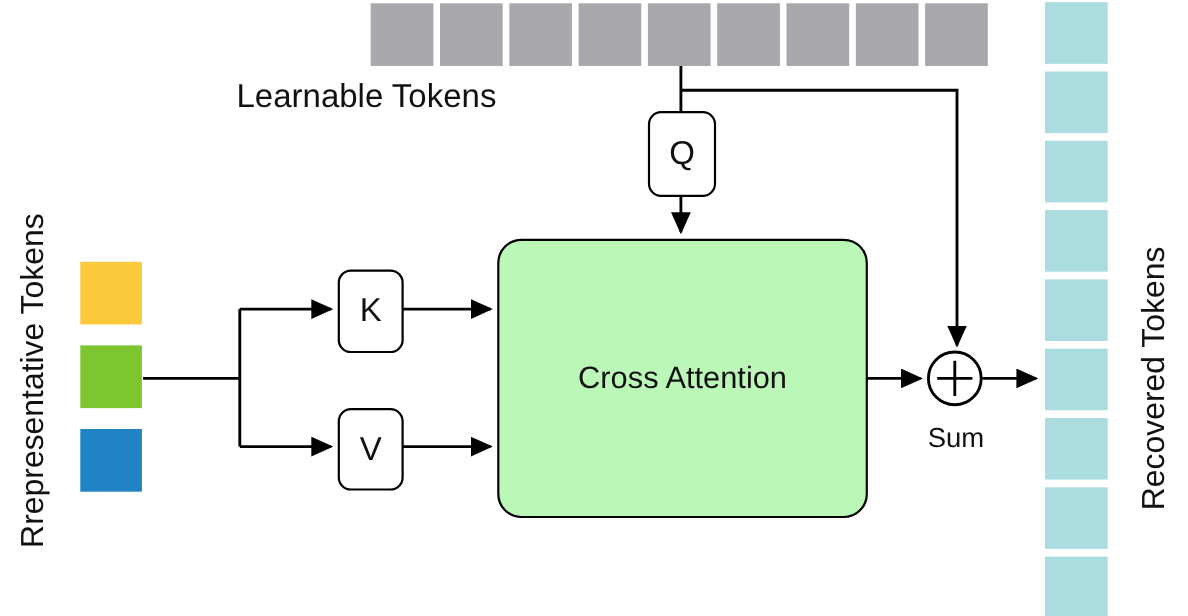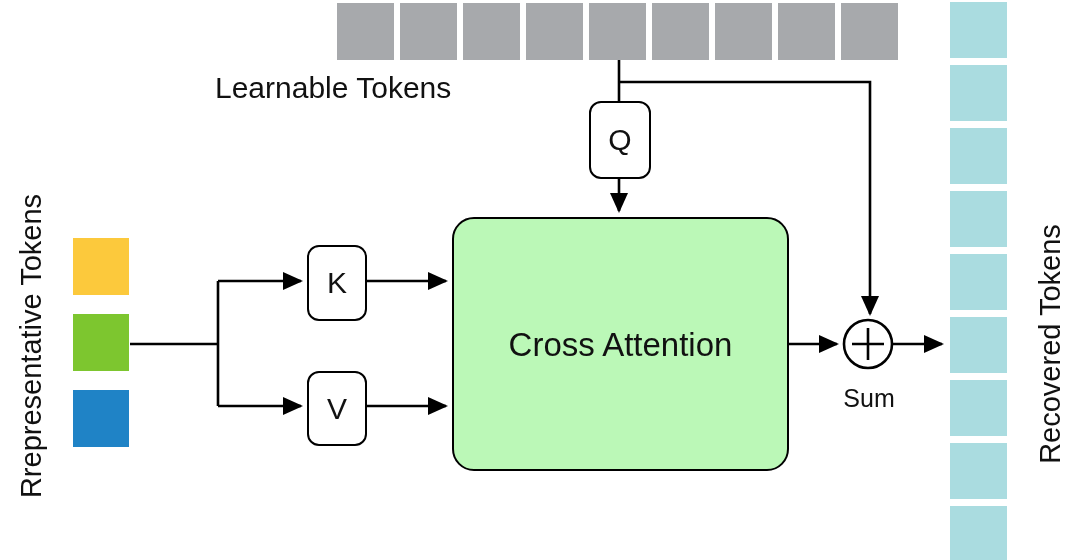"Cross Attention" .big-box { font-size: 33px -> 28px }
